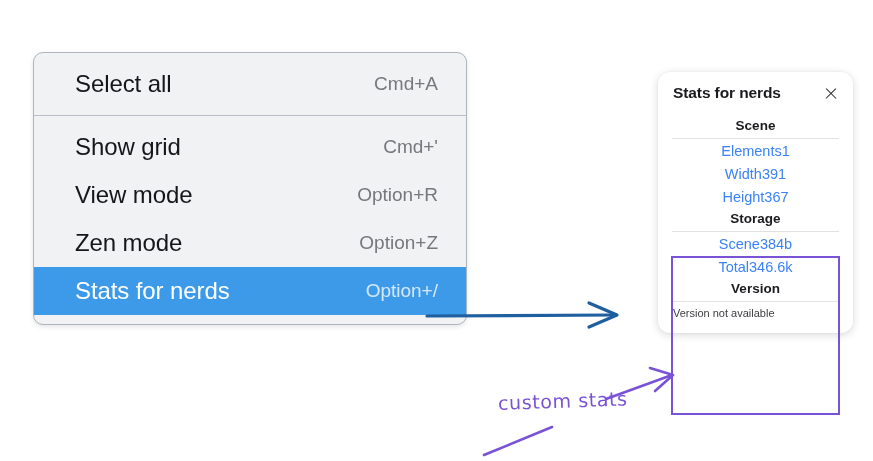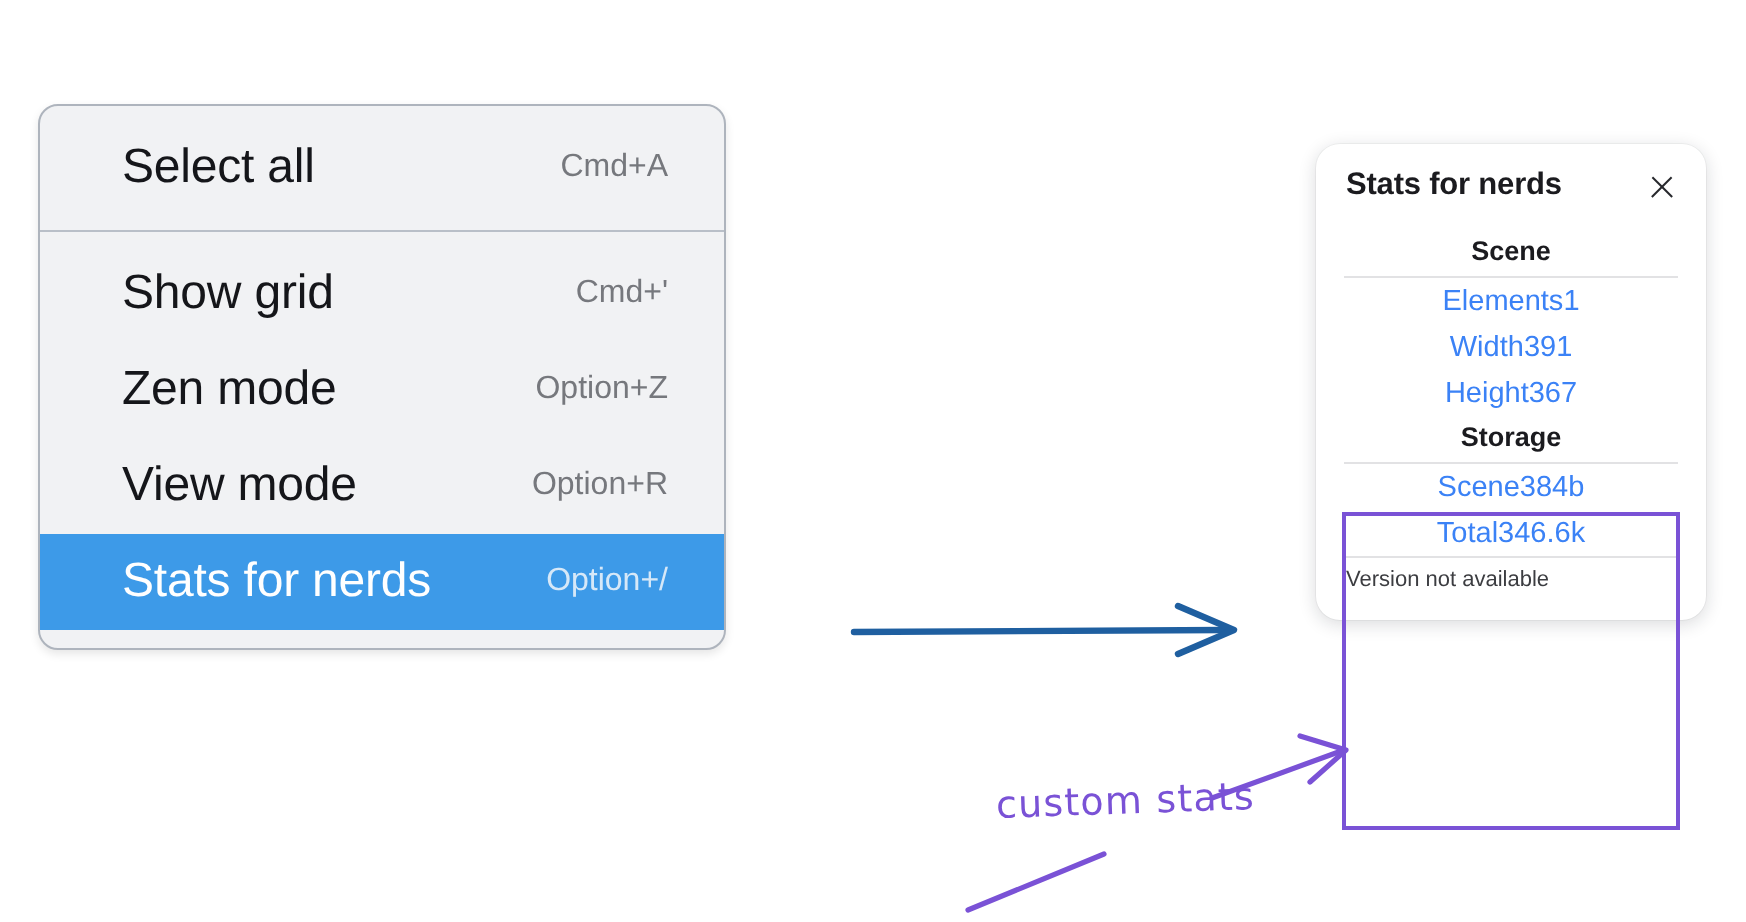"Select all" .context-menu { left: 19px -> 33px; width: 344px -> 434px }
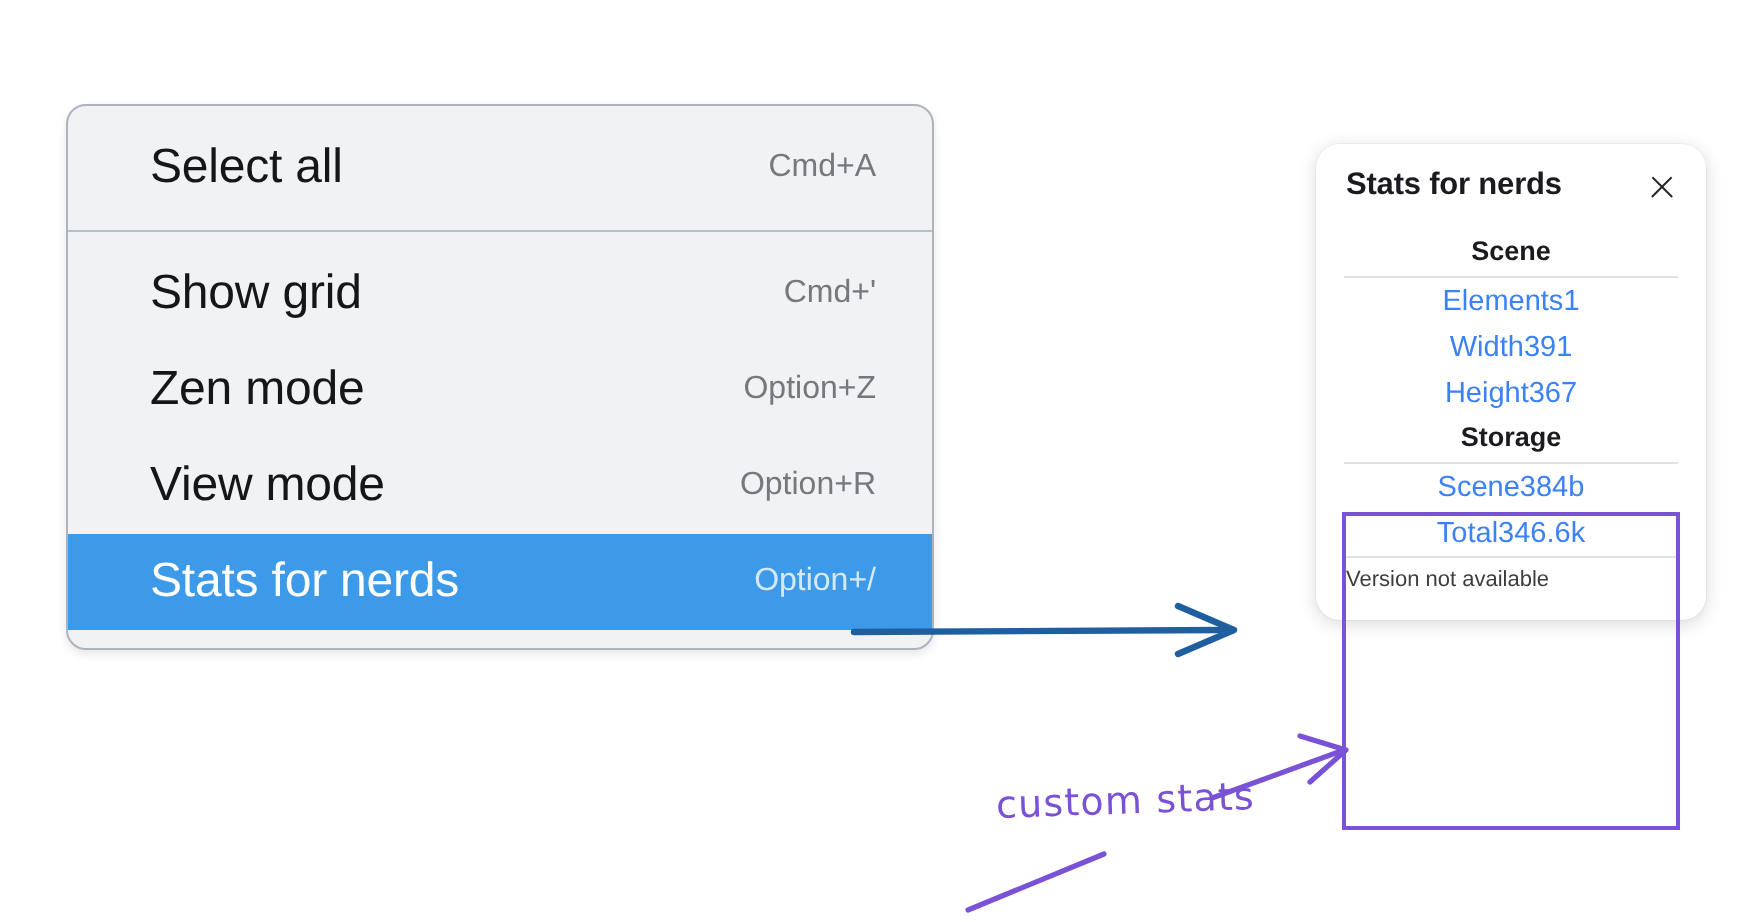"Cmd+A" .menu-item .shortcut { font-size: 16px -> 19px }
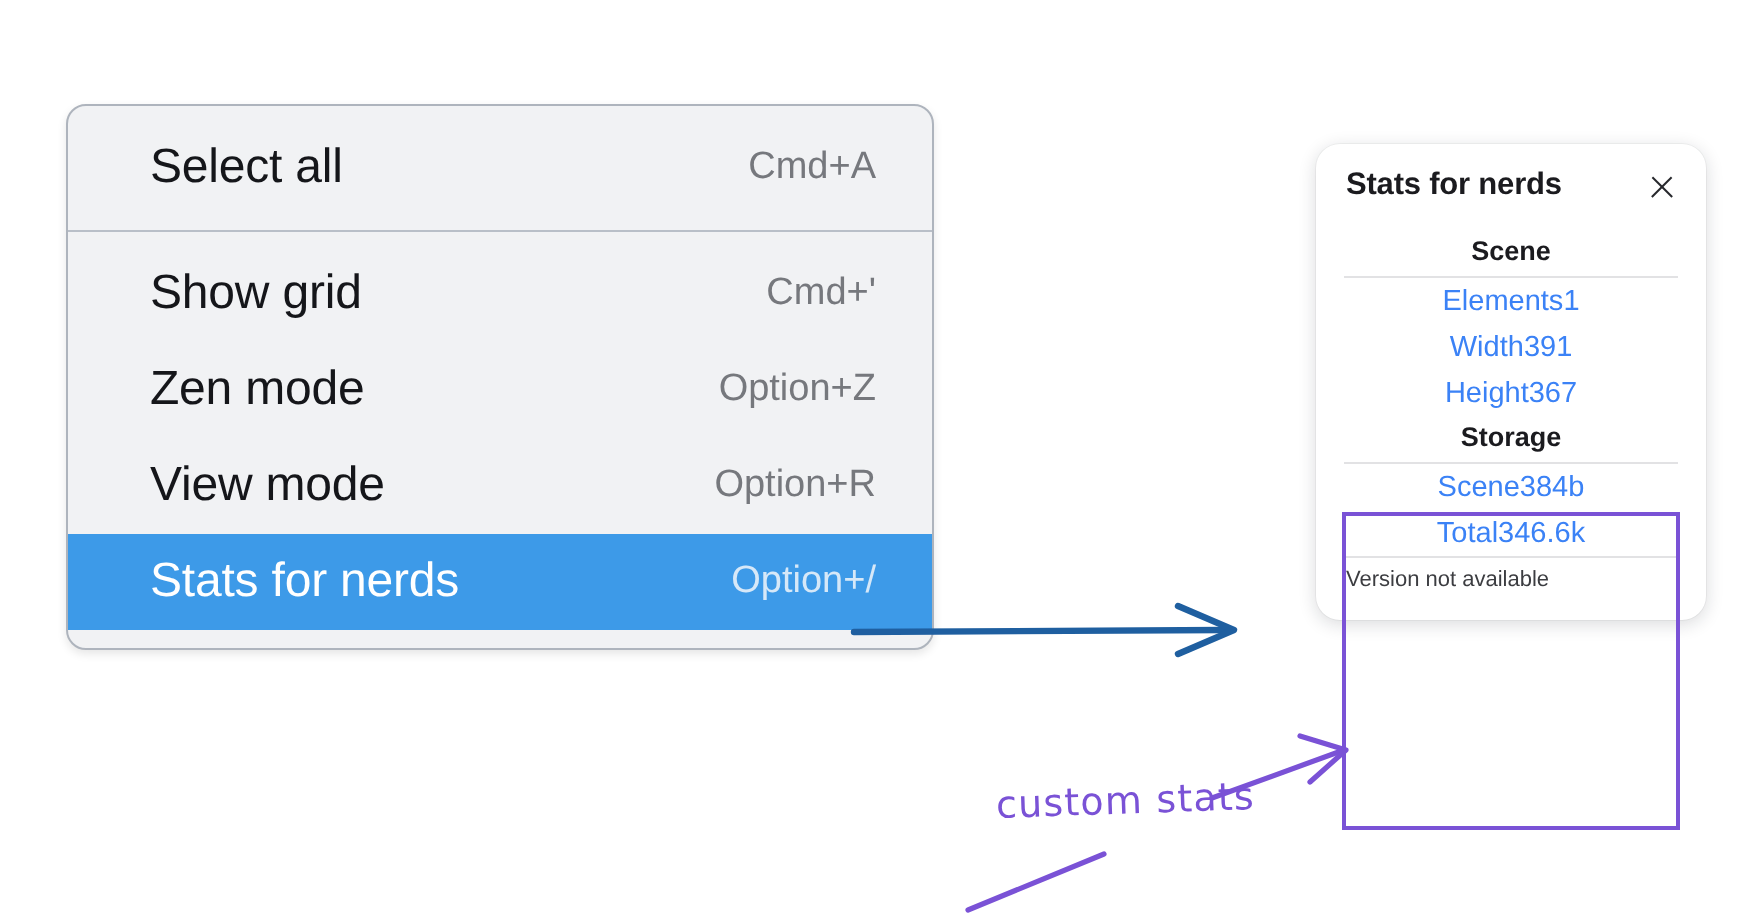"Zen mode" div.menu-item { order: before "View mode" -> after "View mode" }
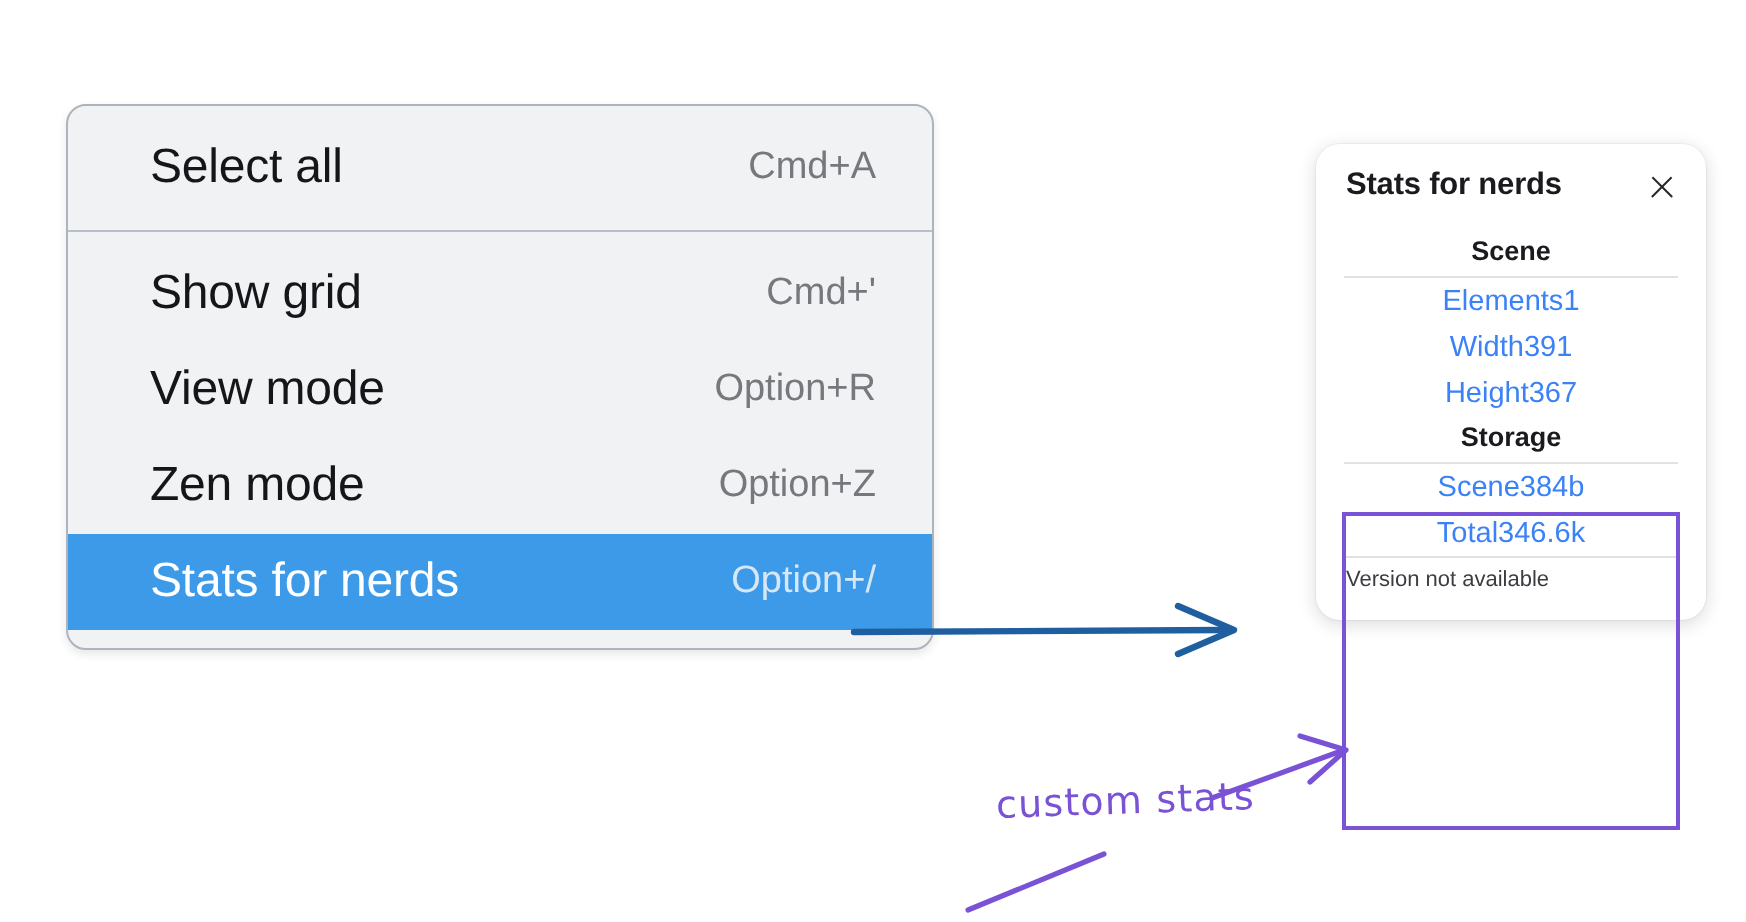"Version" div.section-title { html: none -> <div>Version</div> }
